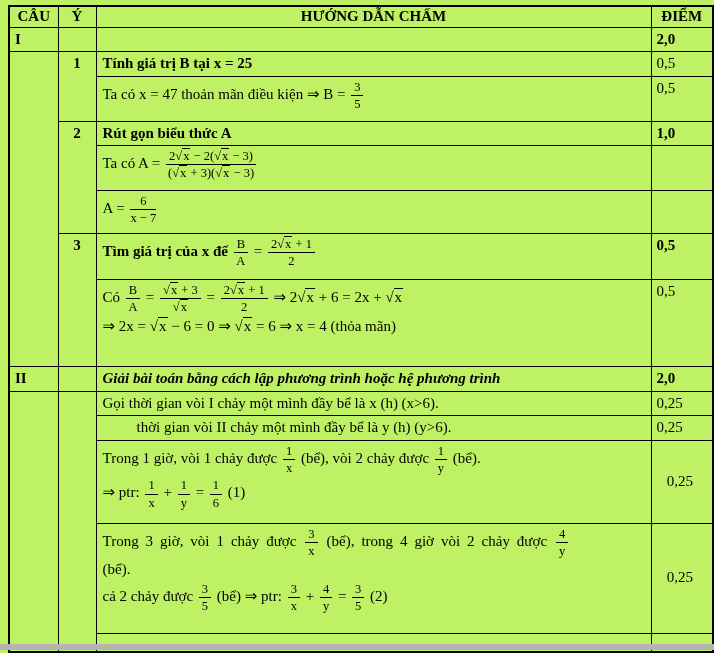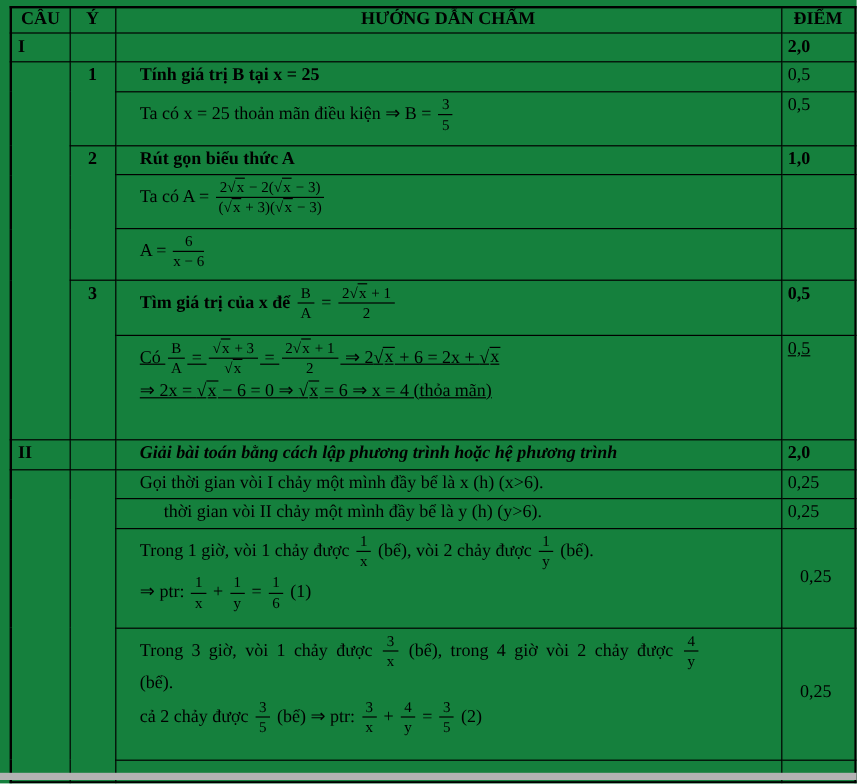"CÂU" div.sheet { background: #15803d -> #bef264 }
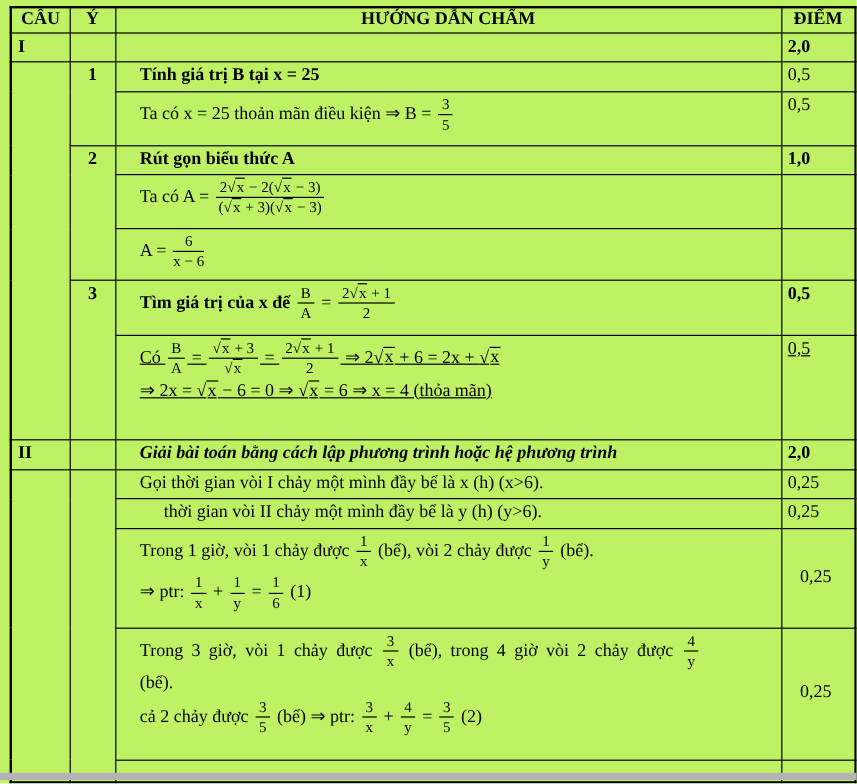"Tính giá trị B tại" td.c-content { padding-left: 20px -> 6px }
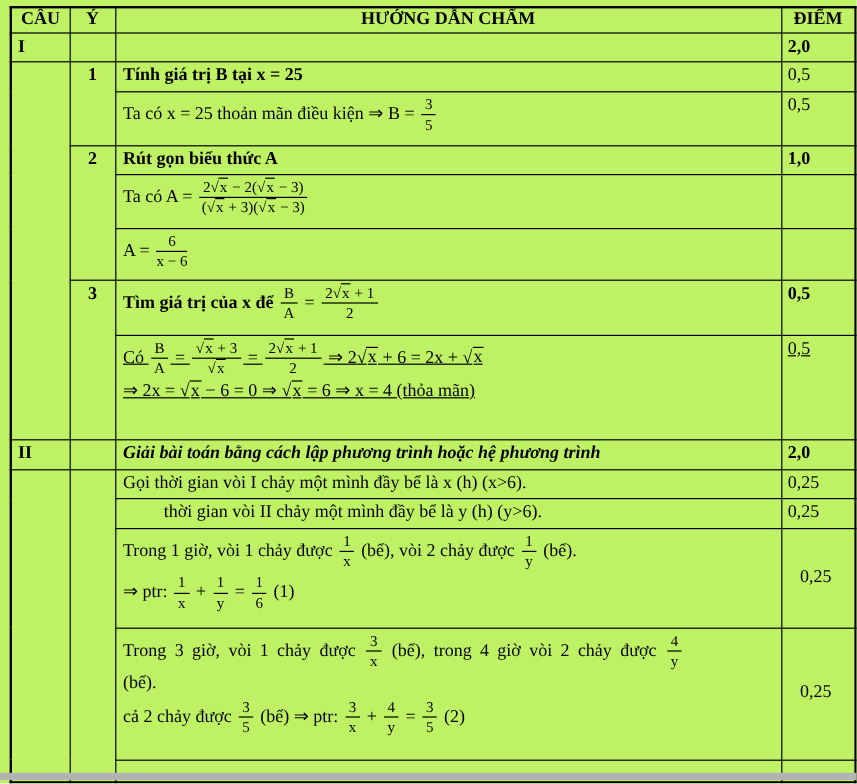"Ta có x = 25" span { text: 25 -> 47 }
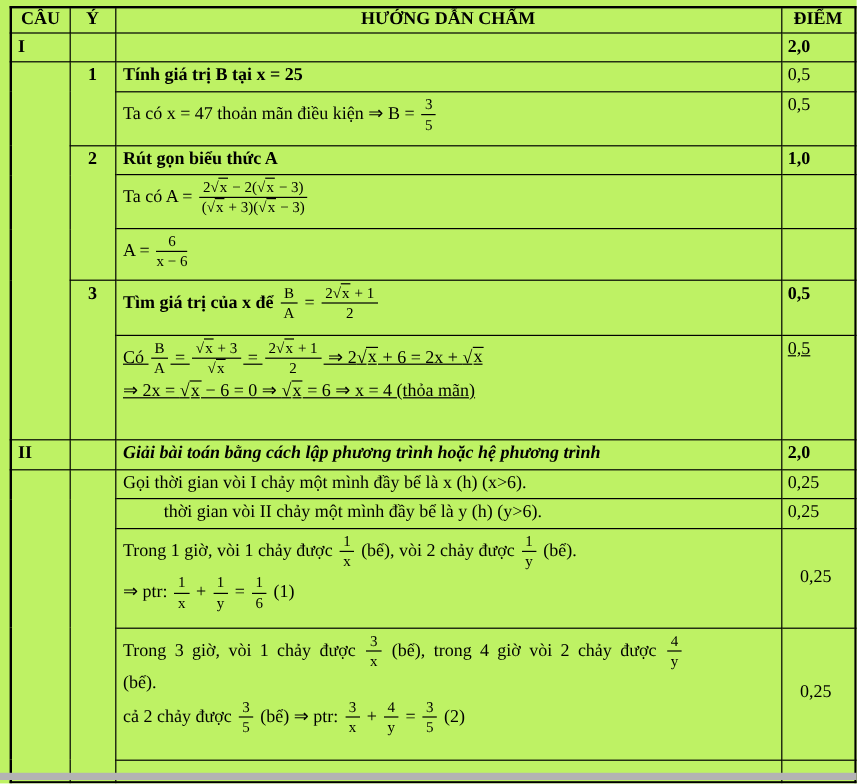"x − 6" span { text: 6 -> 7 }
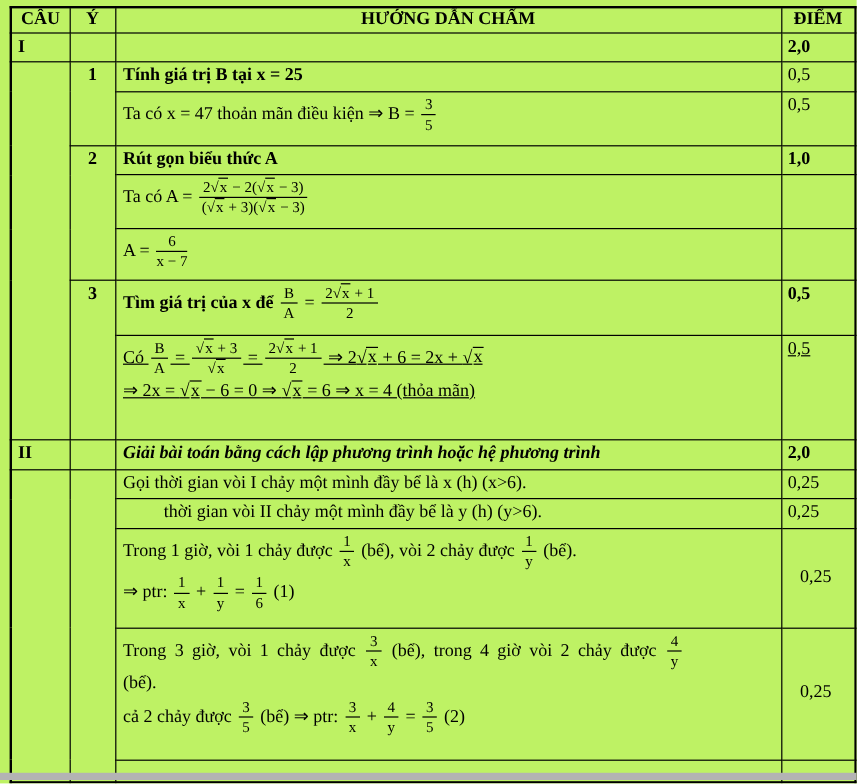"Có" tbody tr:nth-child(9) td { text-decoration: underline -> none }
